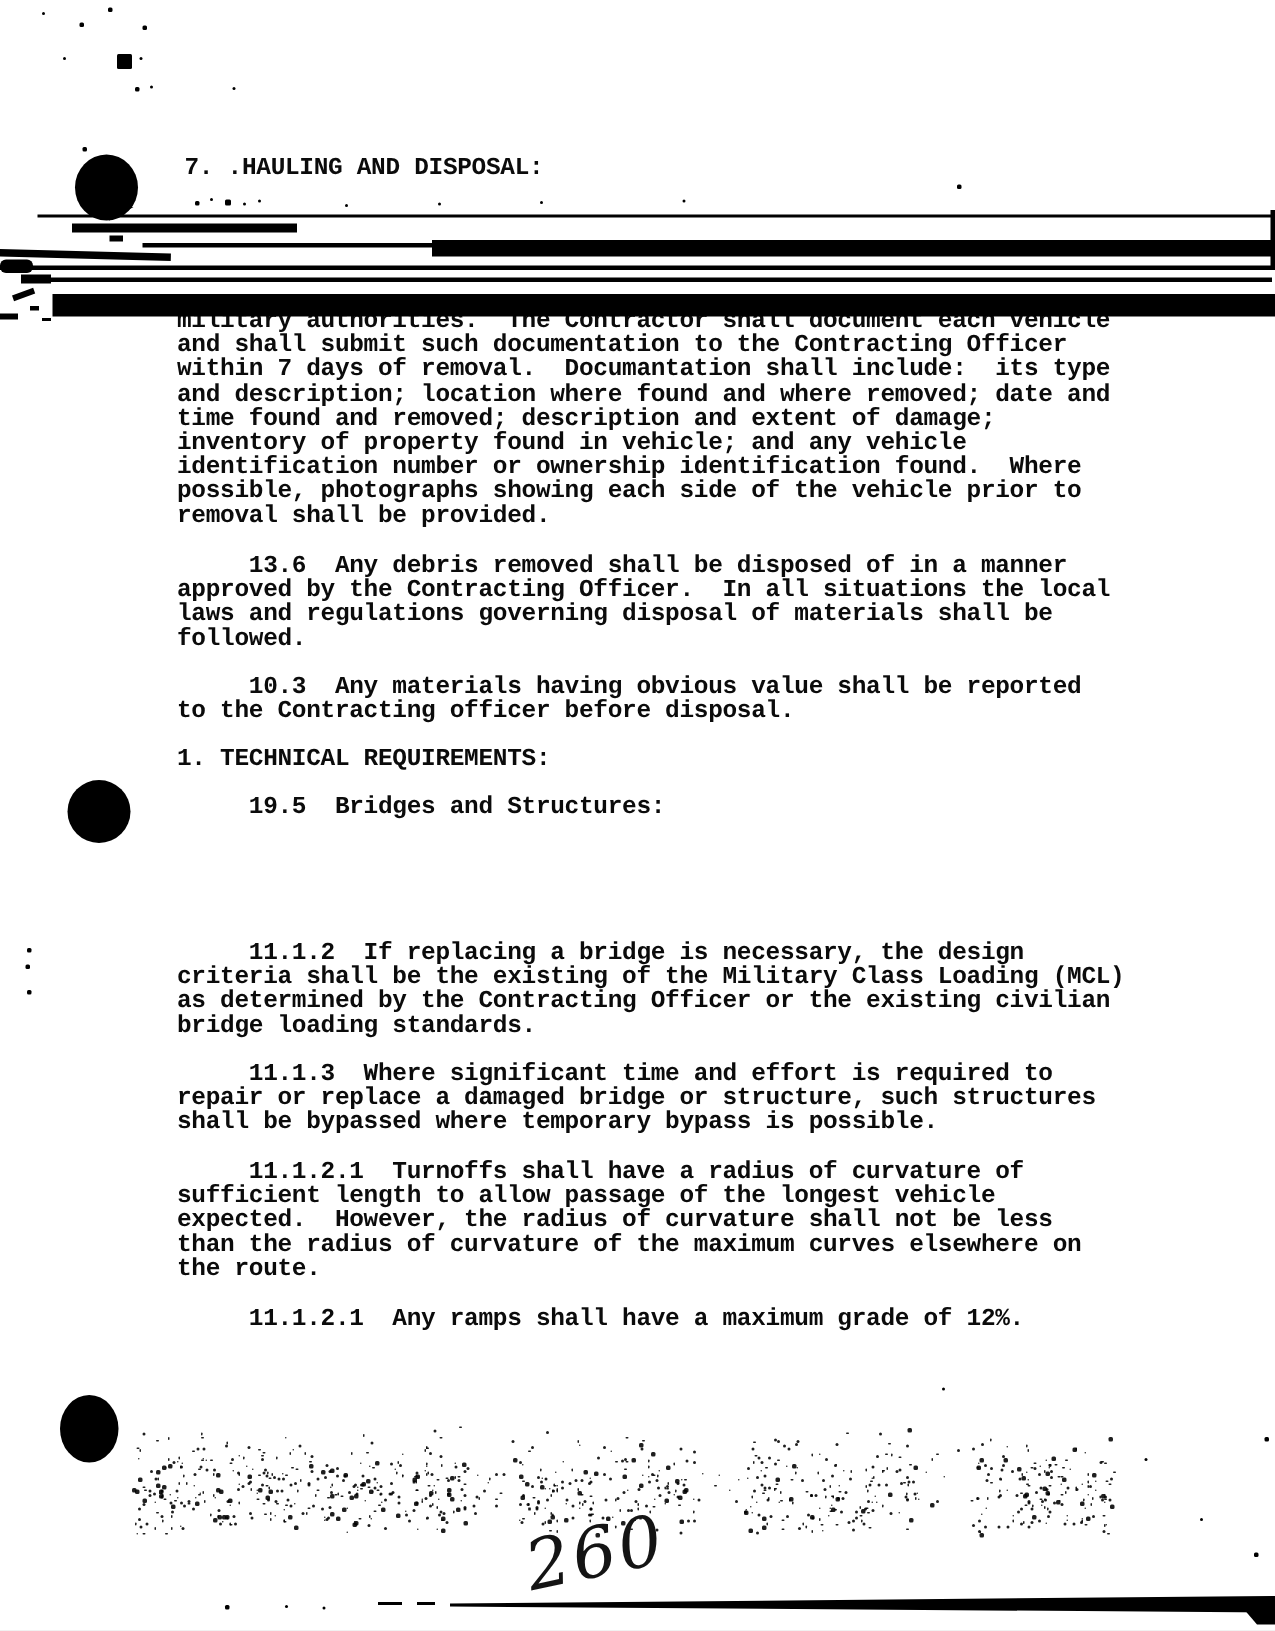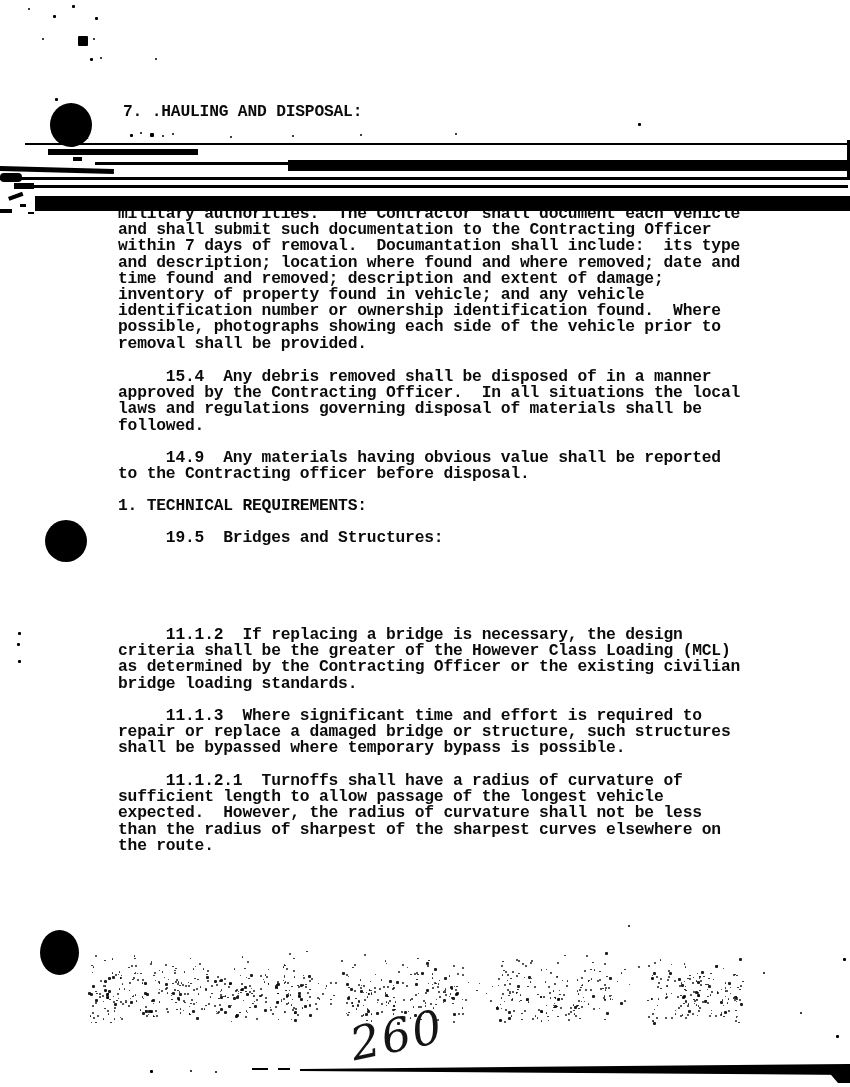"15.4 Any debris removed shall" pre.typed { text: 15.4 -> 13.6 }
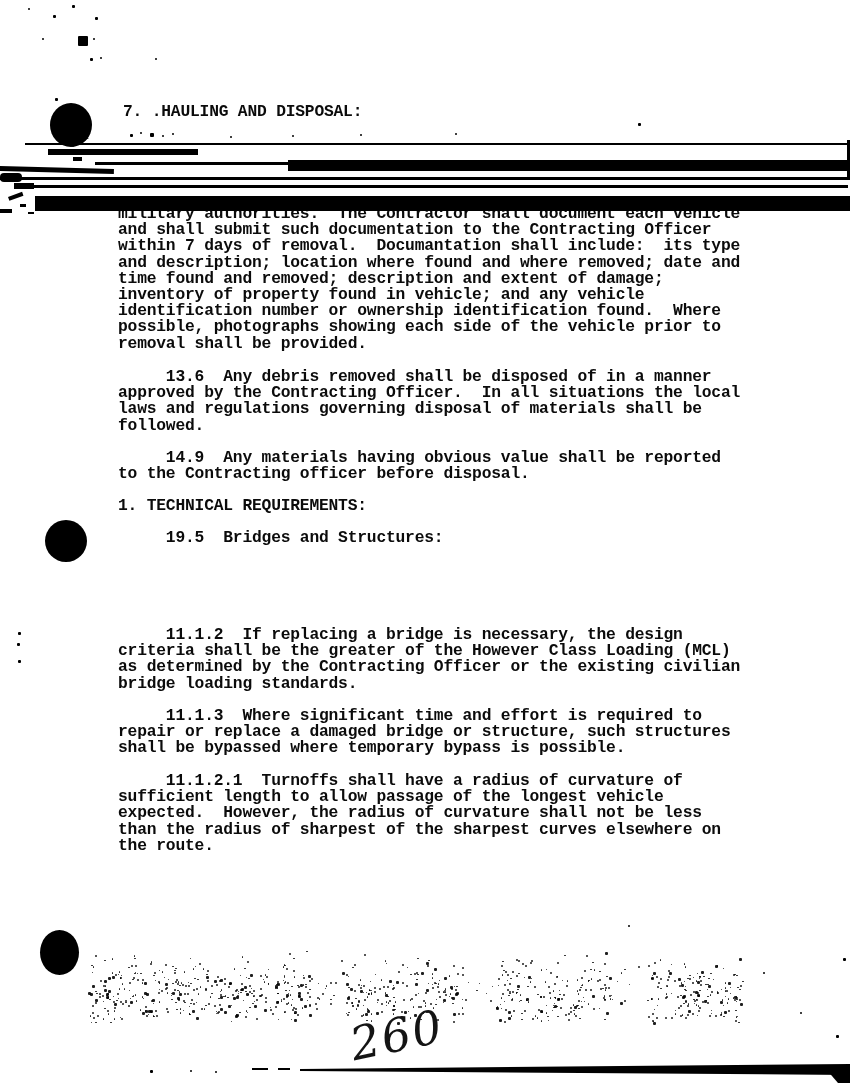"14.9 Any materials having obvious" pre.typed { text: 14.9 -> 10.3 }
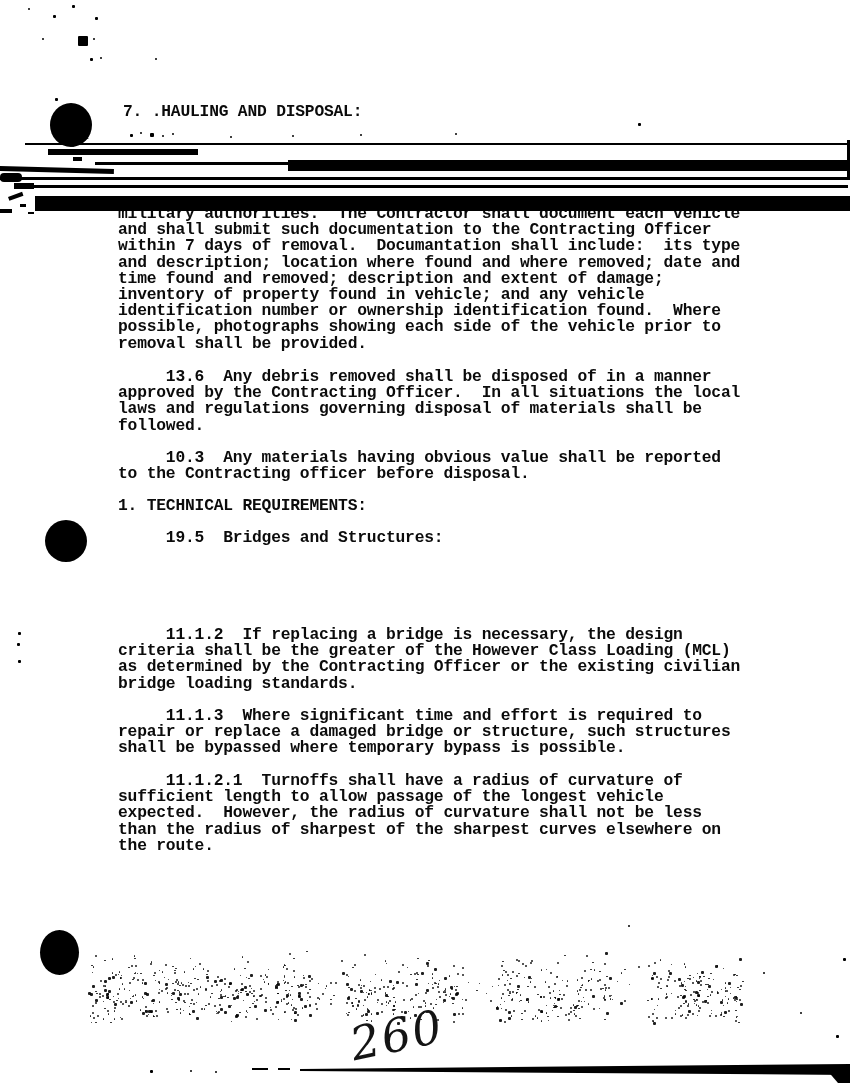"11.1.2 If replacing a bridge" pre.typed { text: greater of the However -> existing of the Military }
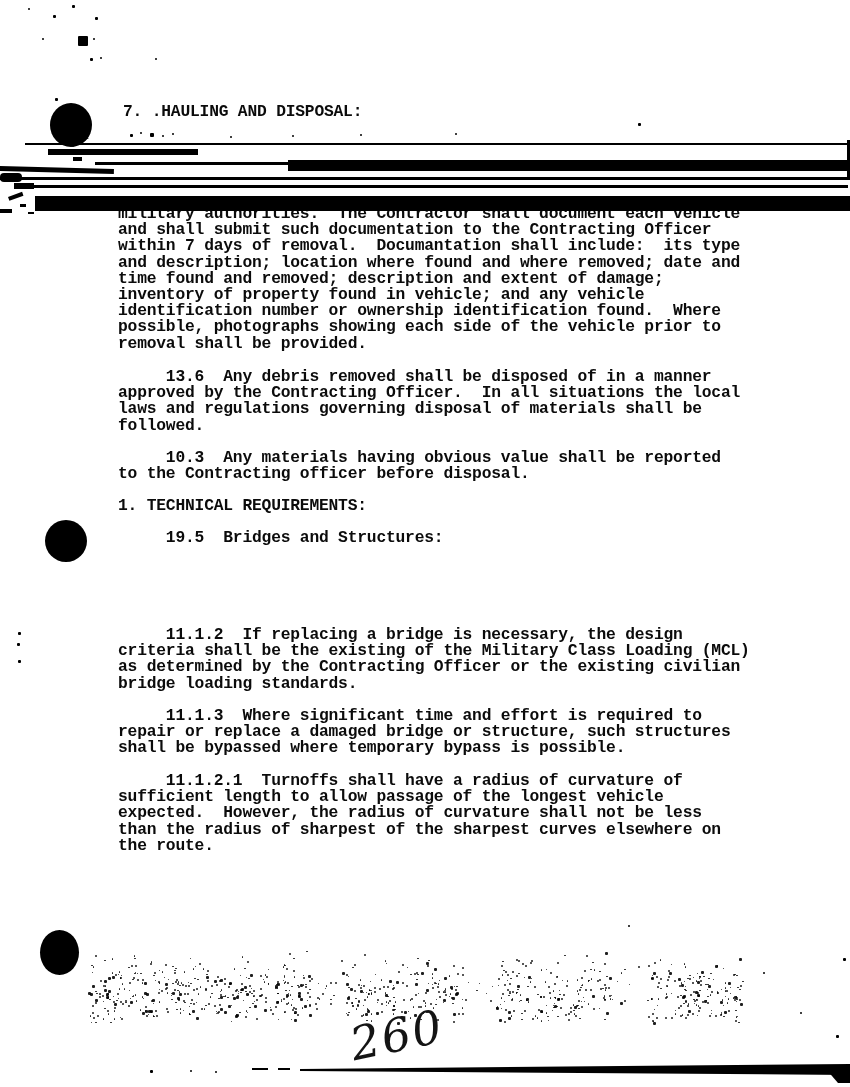"11.1.2.1 Turnoffs shall have a" pre.typed { text: sharpest of the sharpest -> curvature of the maximum }
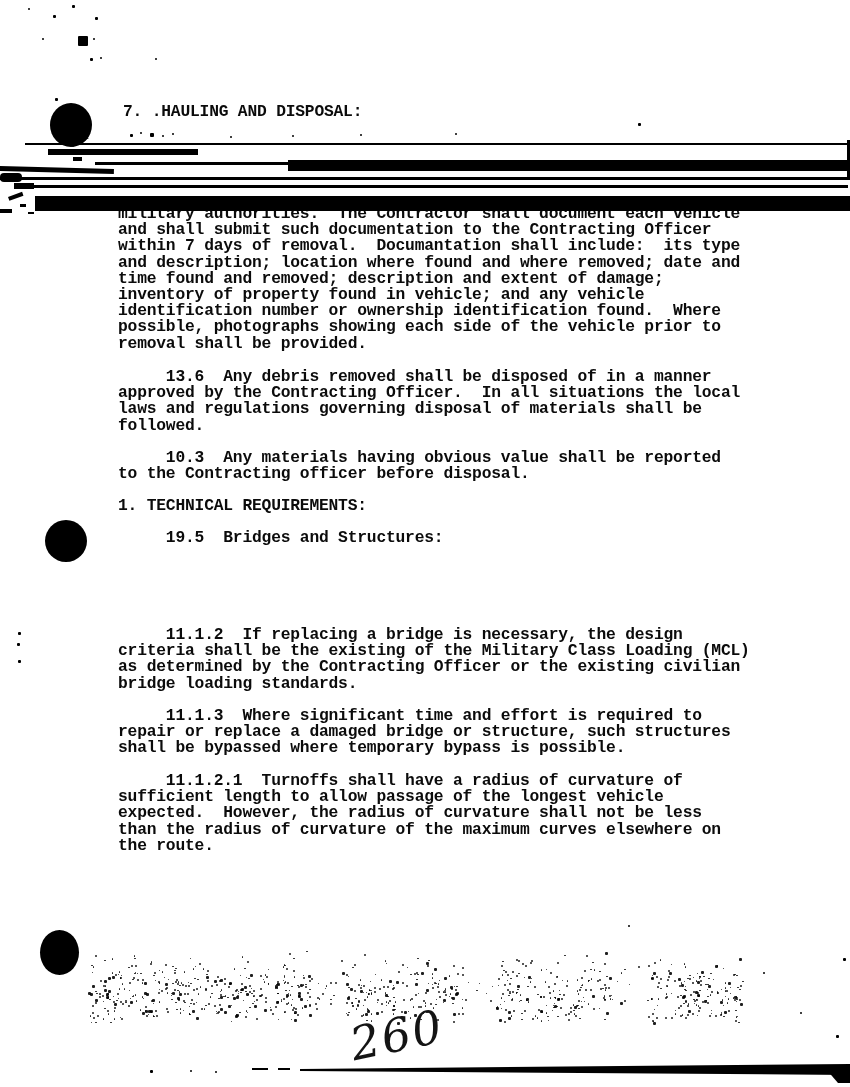"11.1.2.1 Any ramps shall have" pre.typed { html: none -> <pre> 11.1.2.1 Any ramps shall have a maximum grade of 12%.</pre> }
